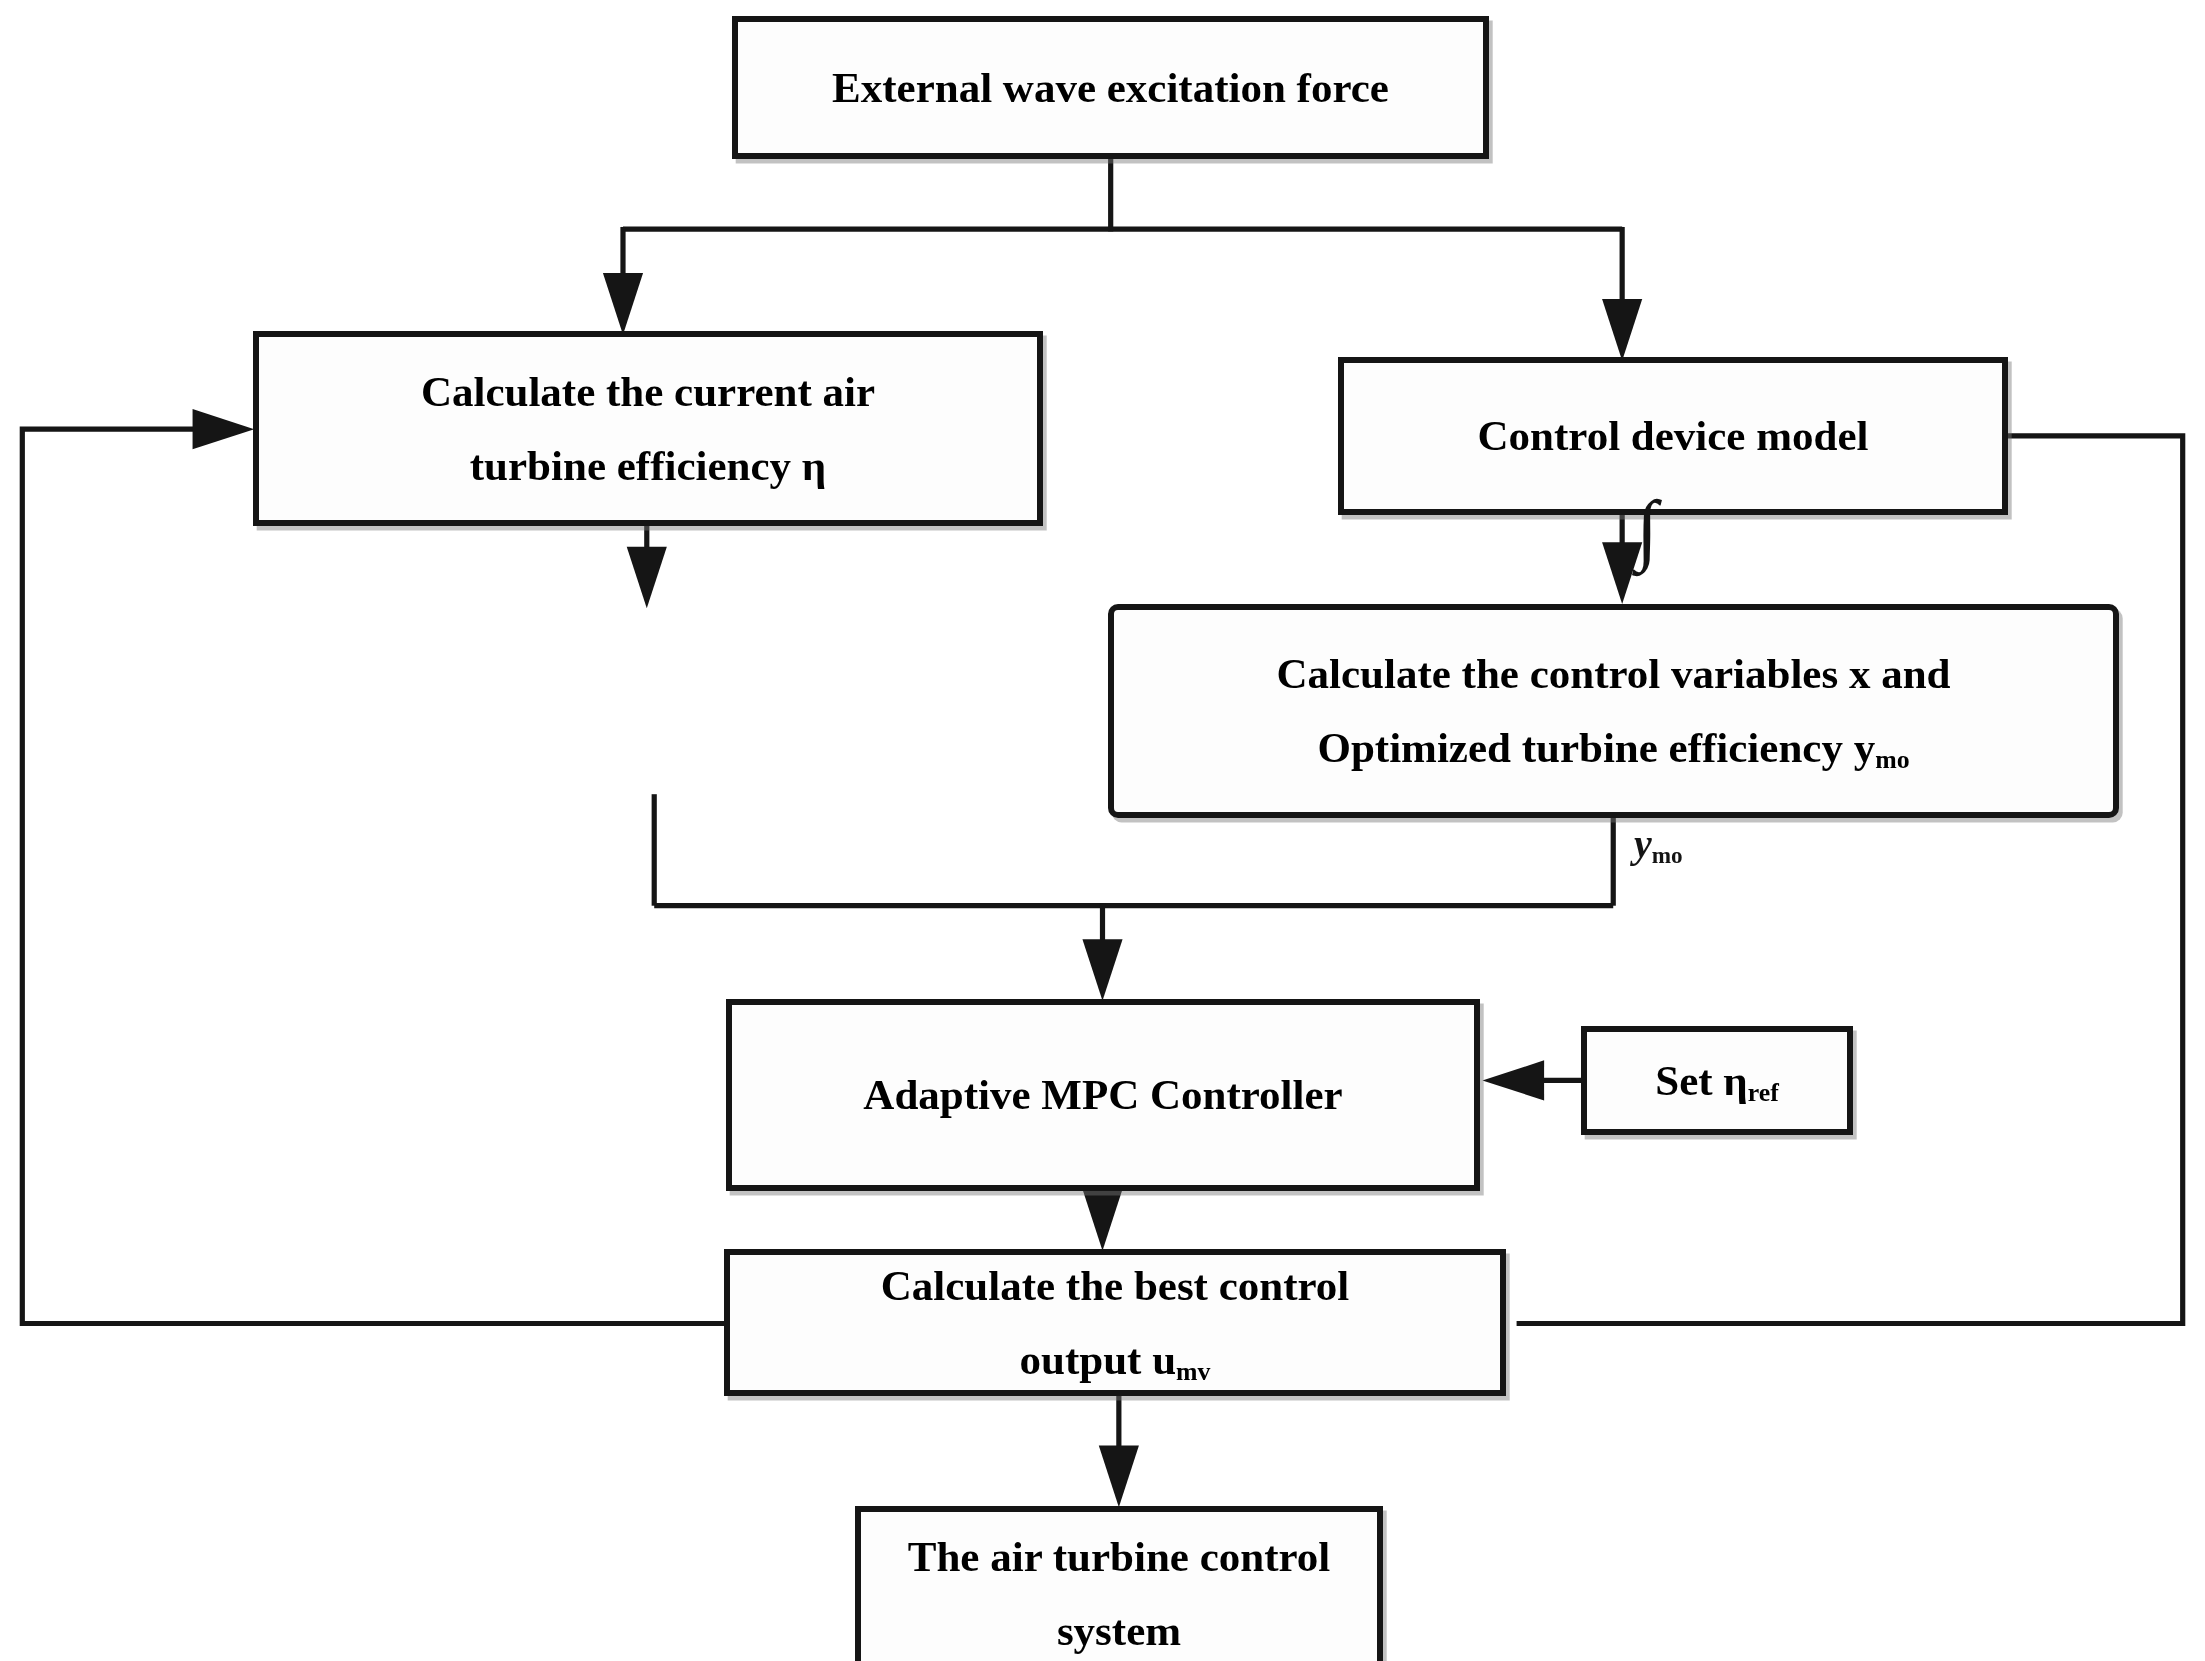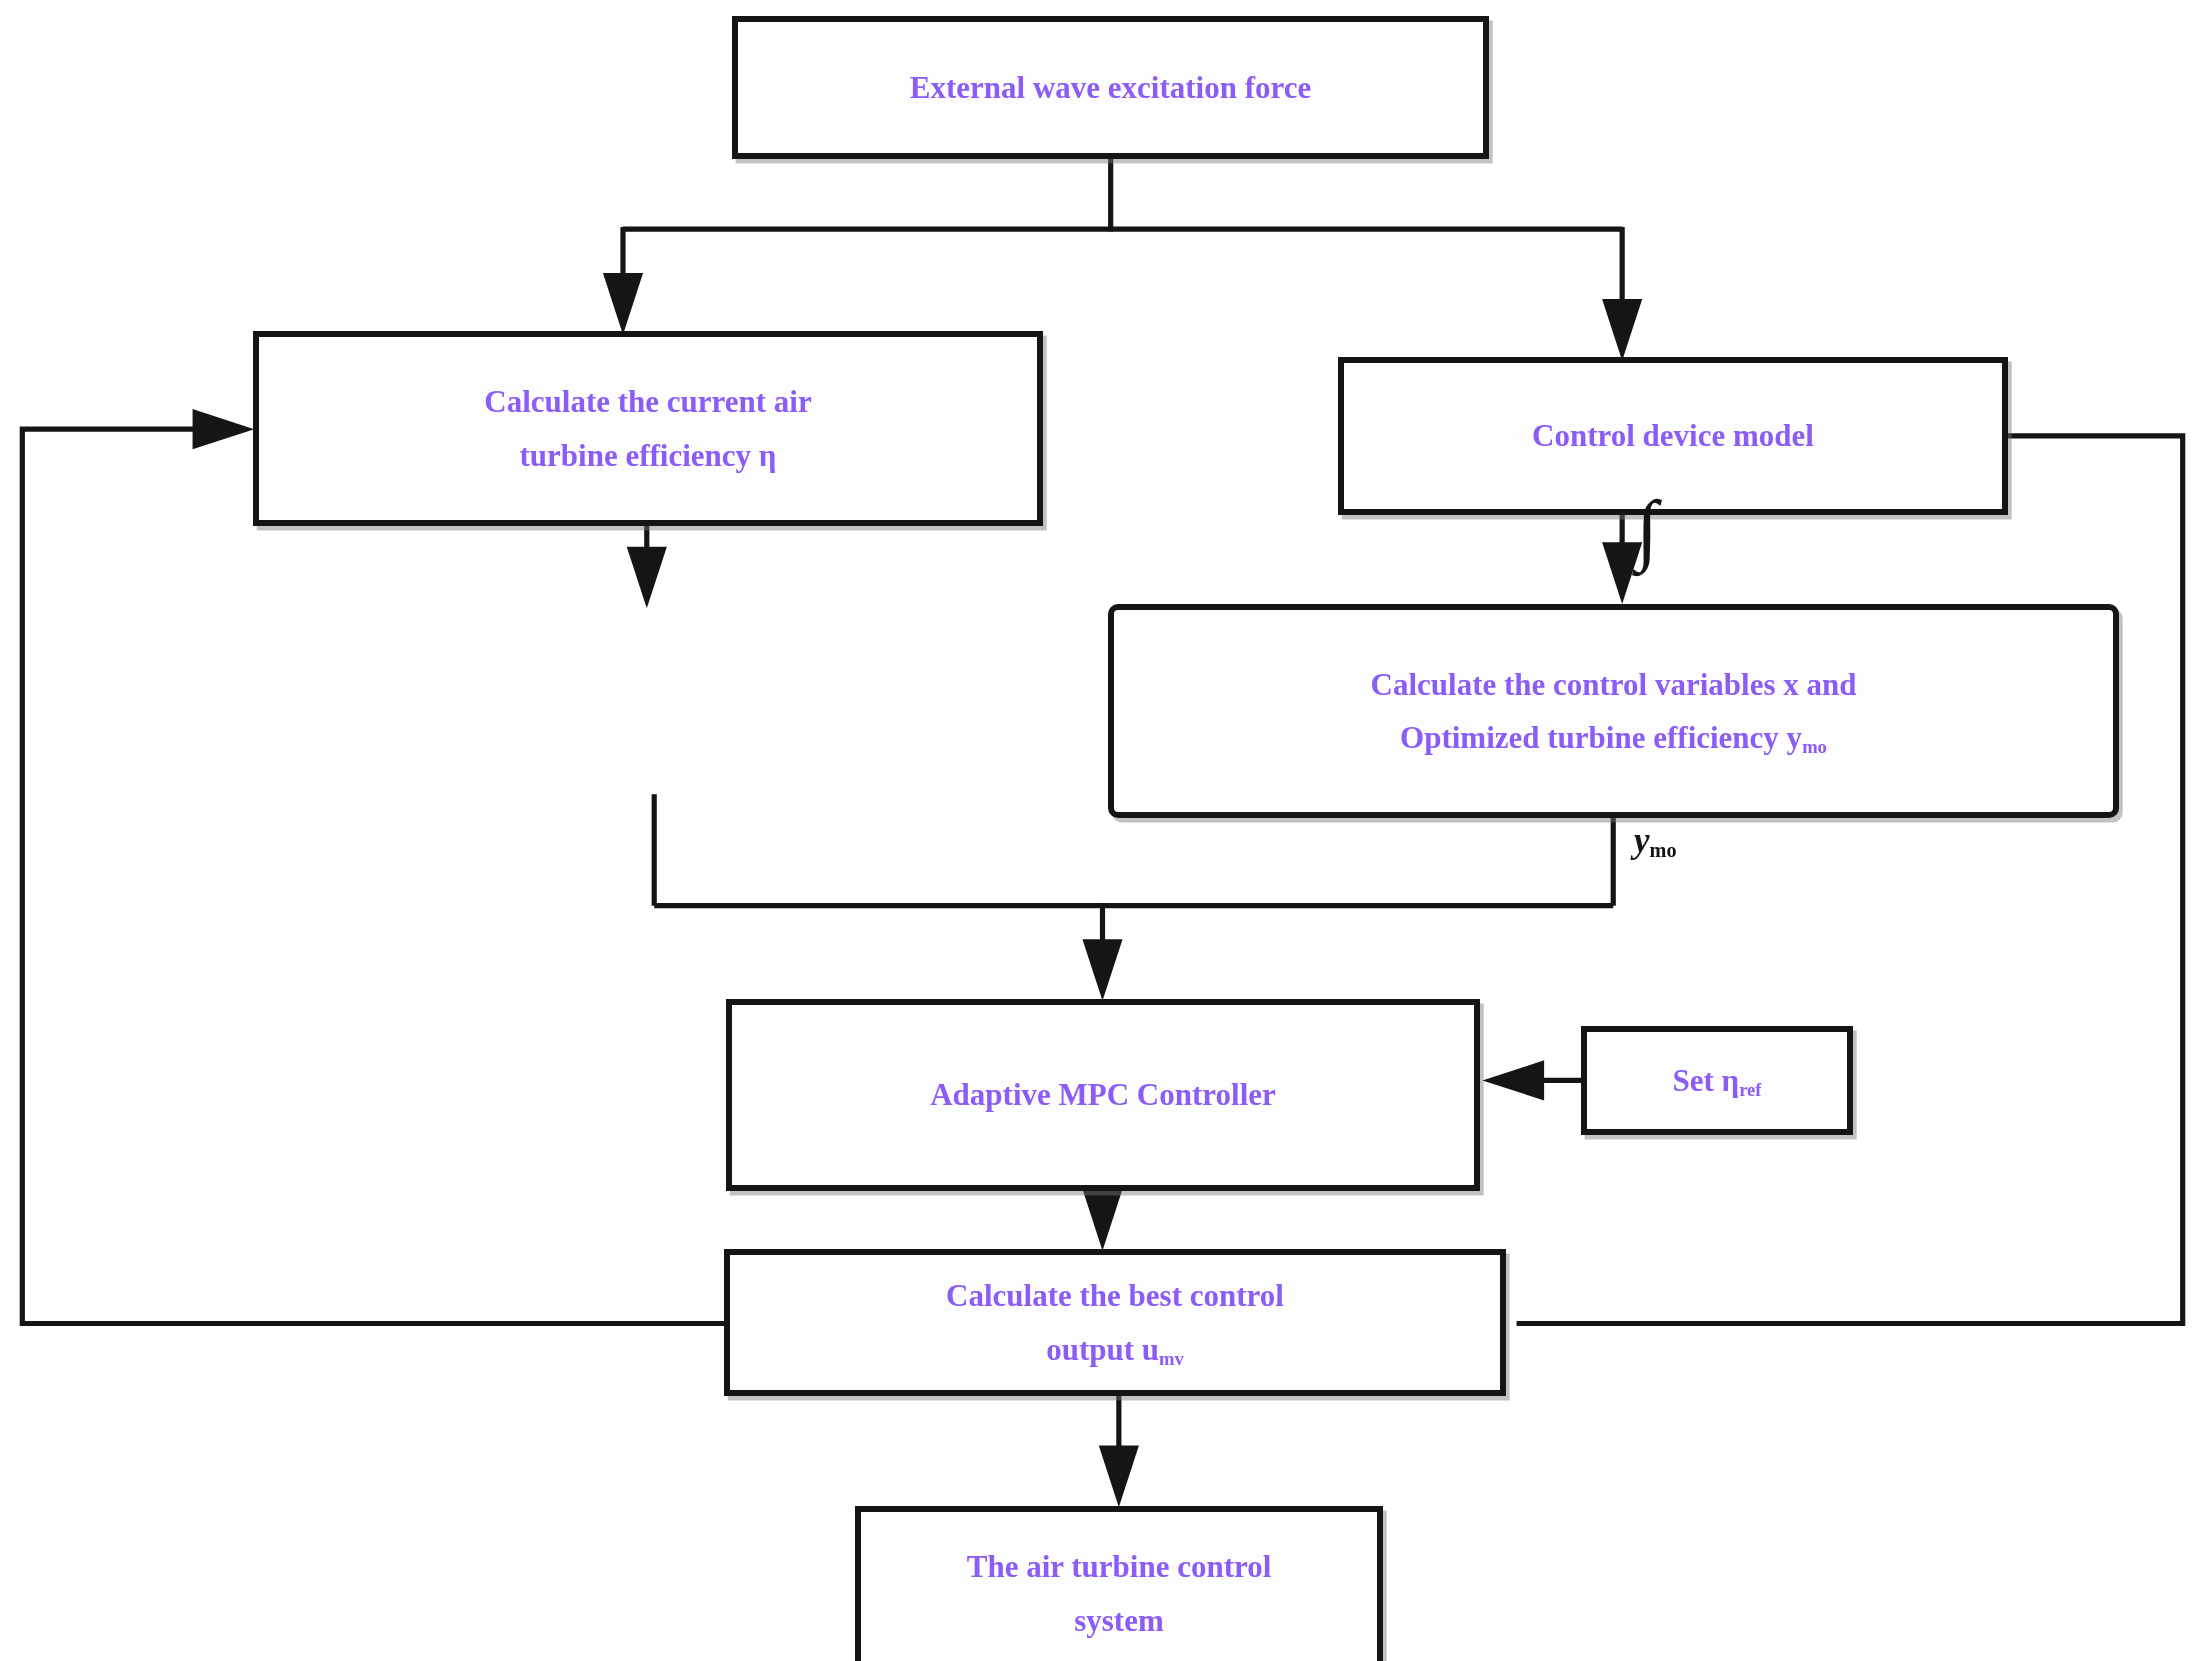"External wave excitation force" .box { color: #8b5cf6 -> #000000; font-size: 31px -> 43px }
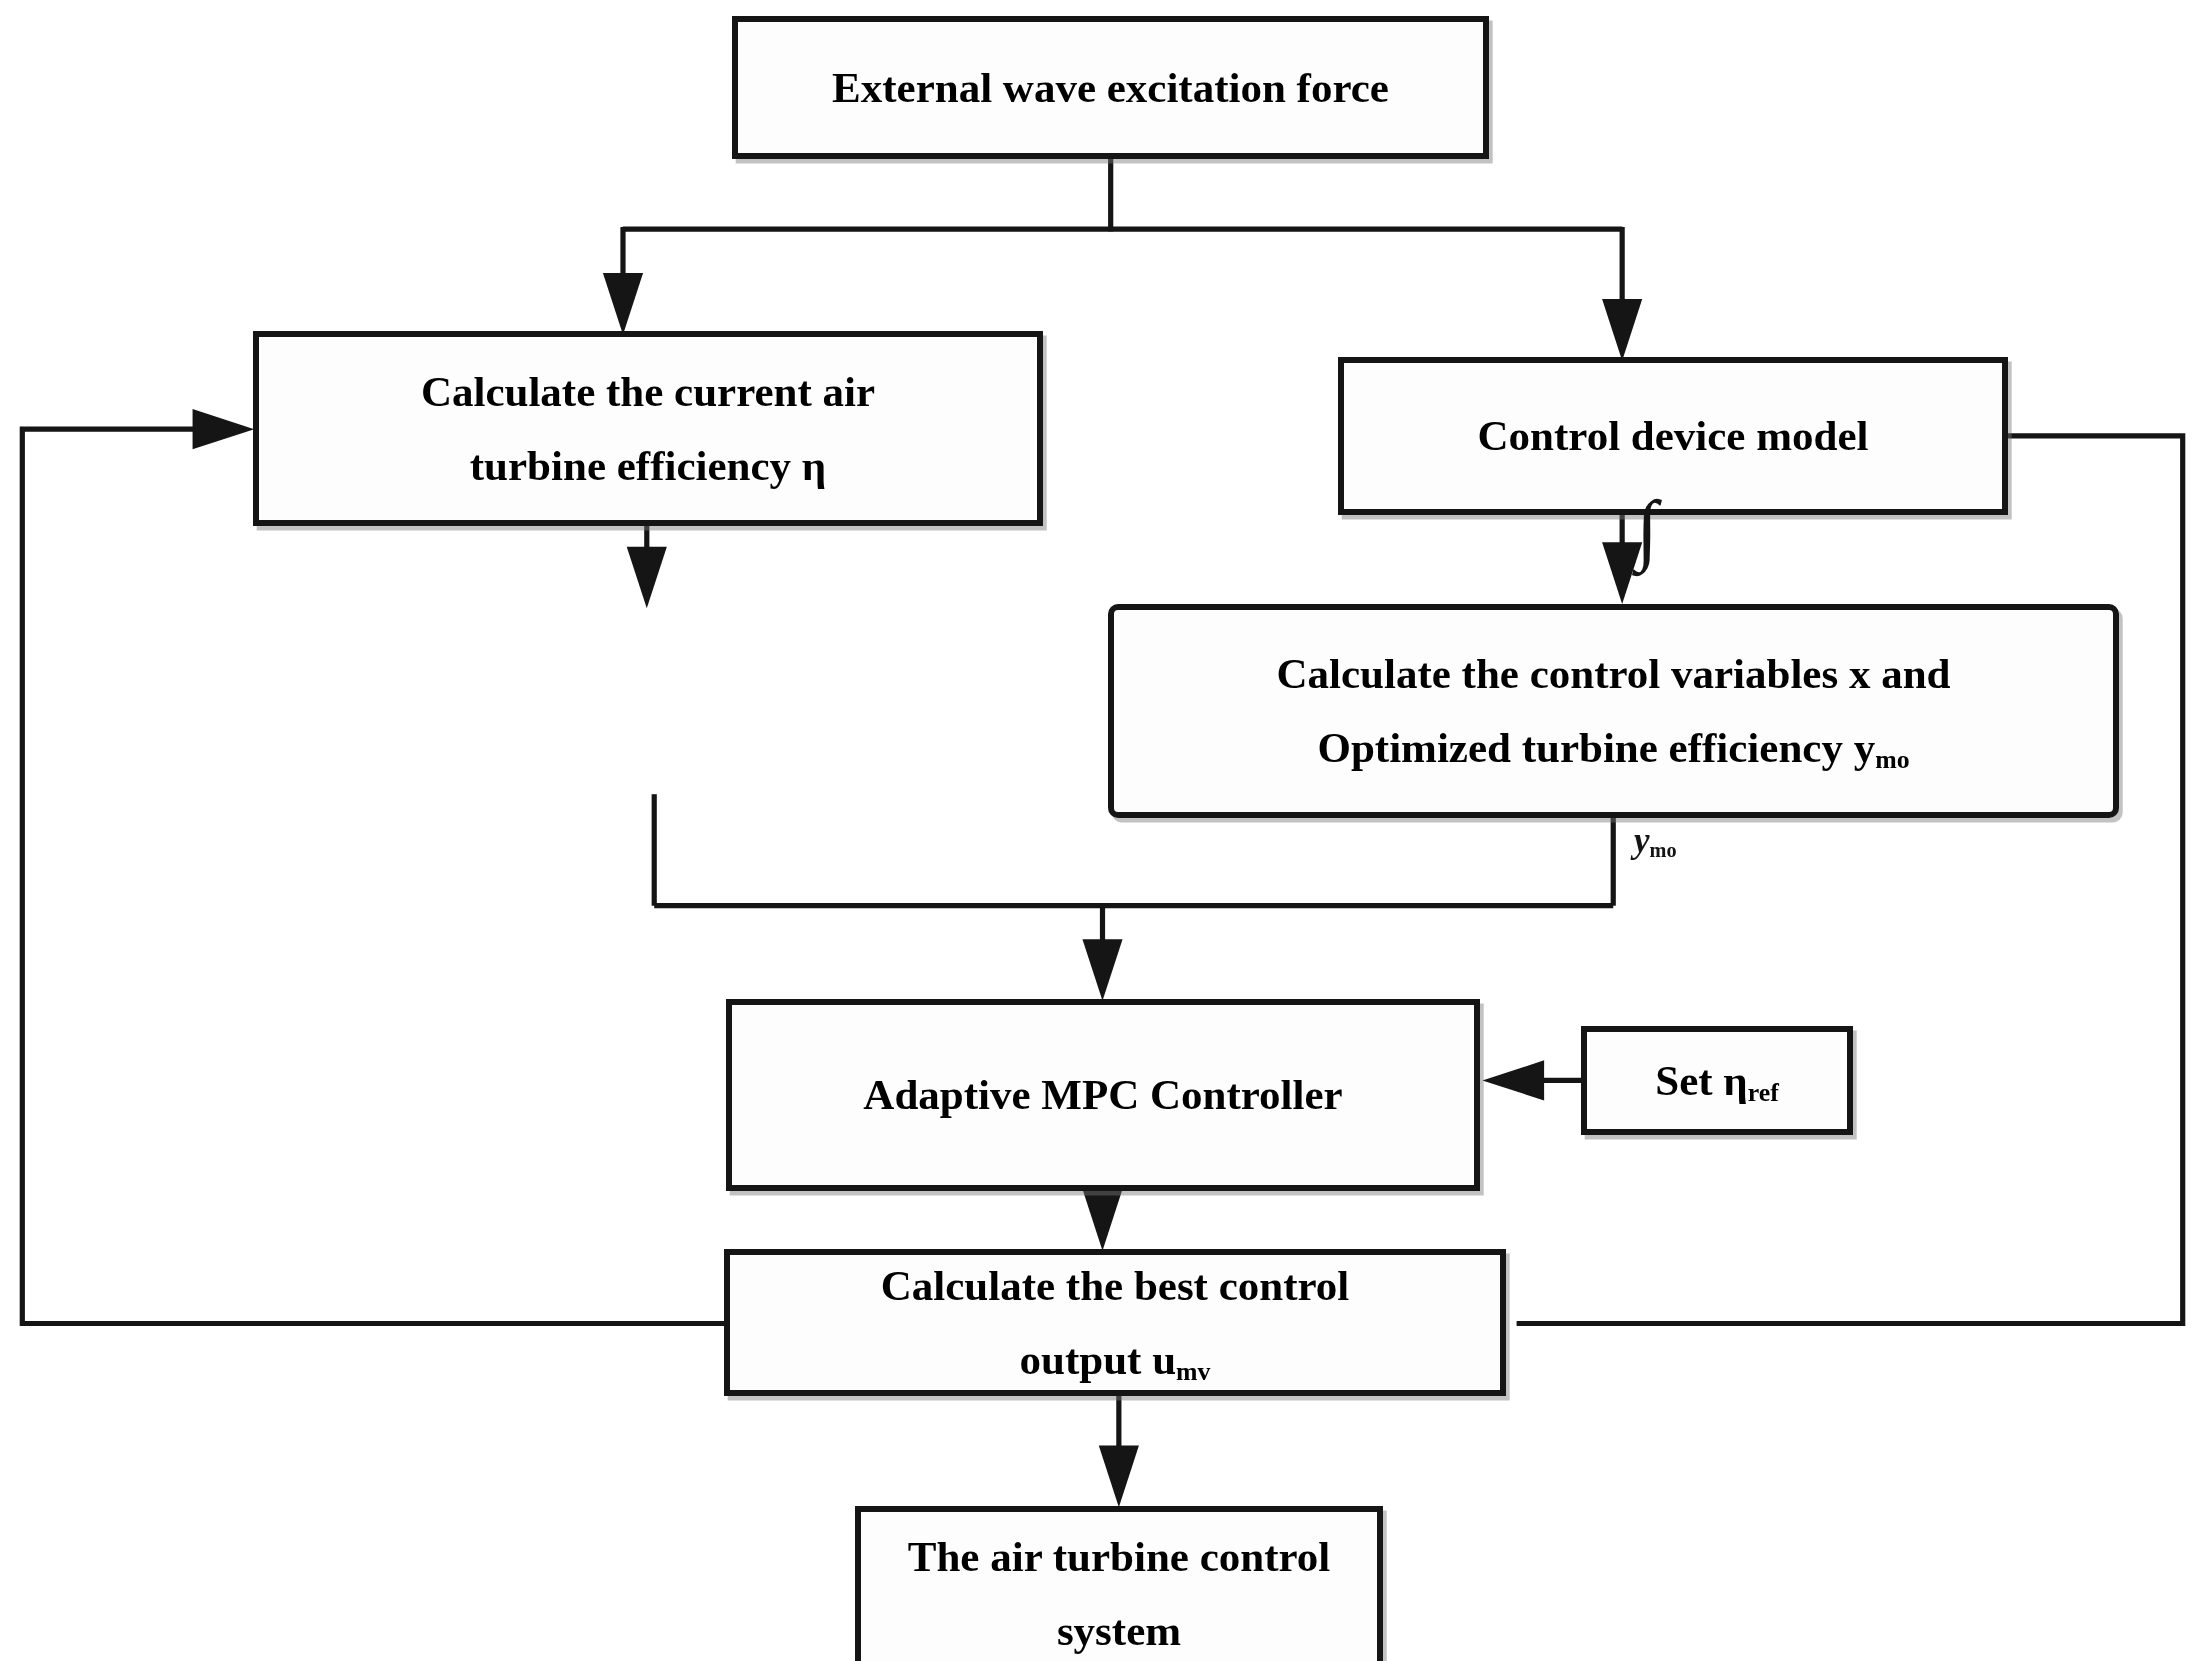"ymo" #label-ymo { font-size: 35px -> 40px }
